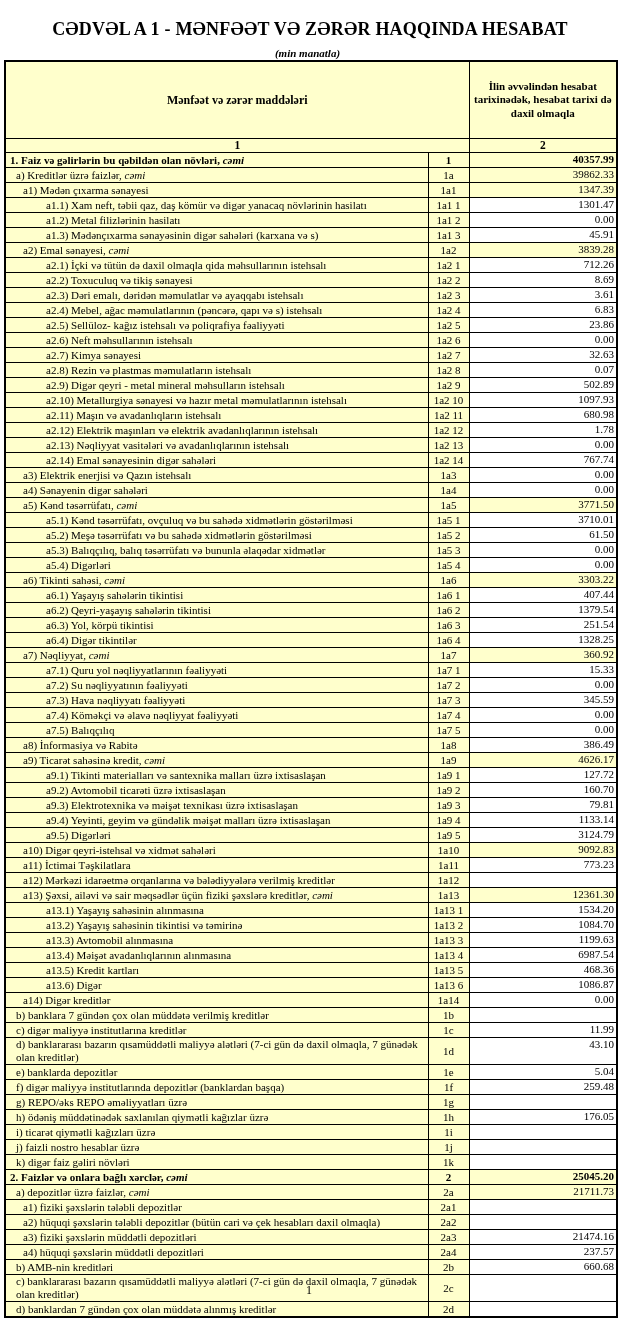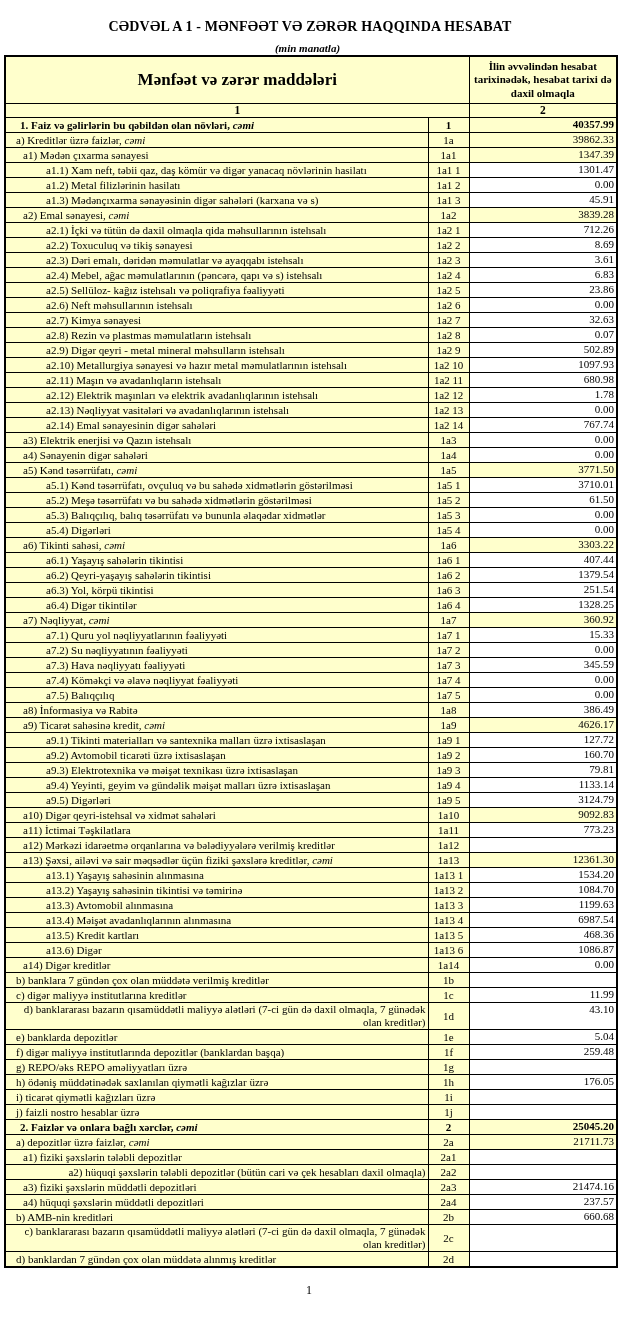"CƏDVƏL A 1 - MƏNFƏƏT" .title { font-size: 14px -> 18px }
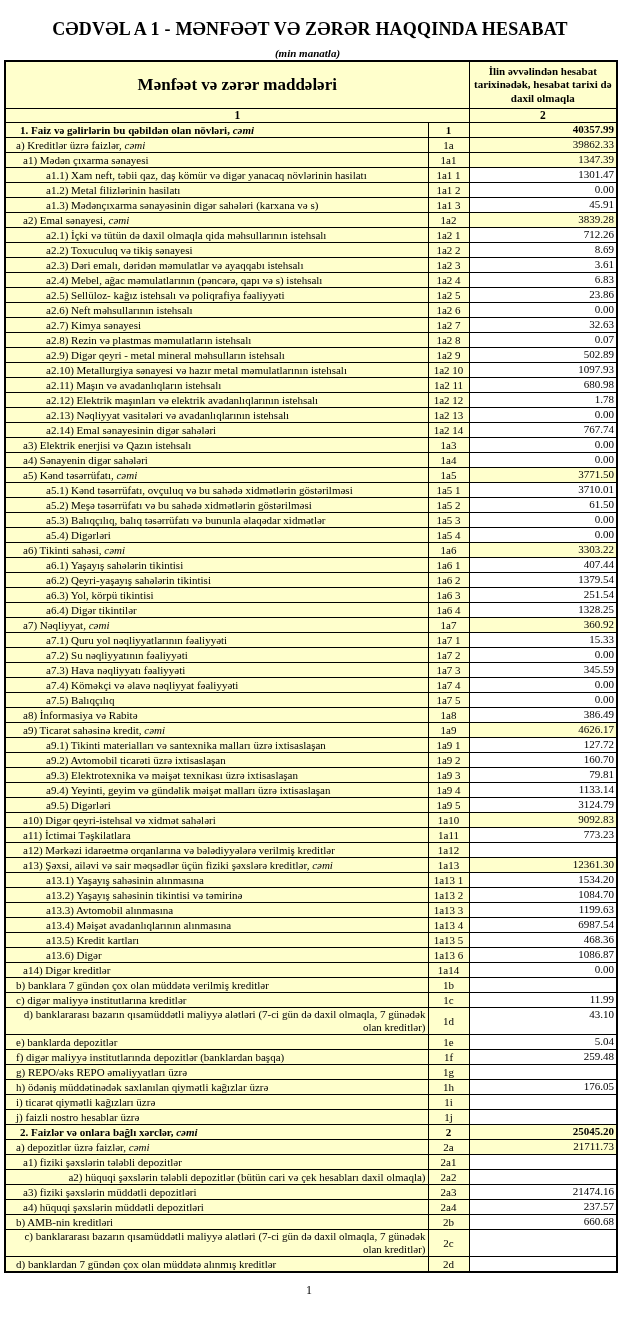"İlin əvvəlindən hesabat tarixinədək," th { padding: 1px 2px -> 16px 2px }
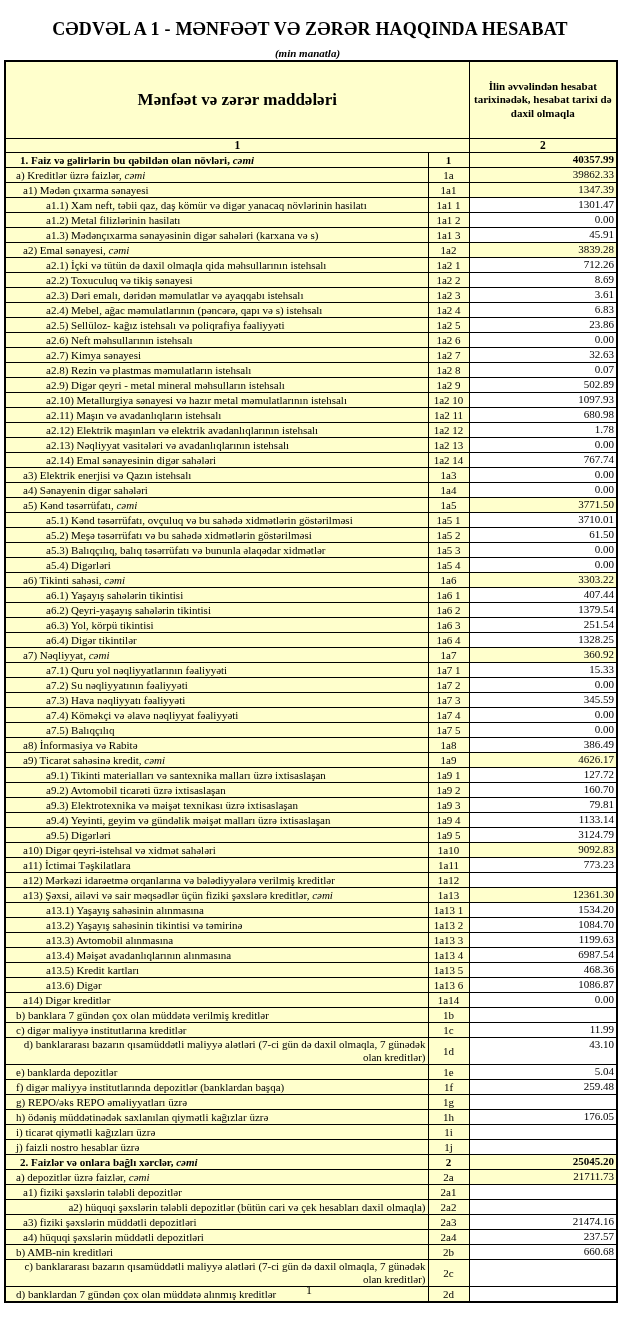"Mənfəət və zərər maddələri" th.hdr-items { font-size: 17px -> 12px }
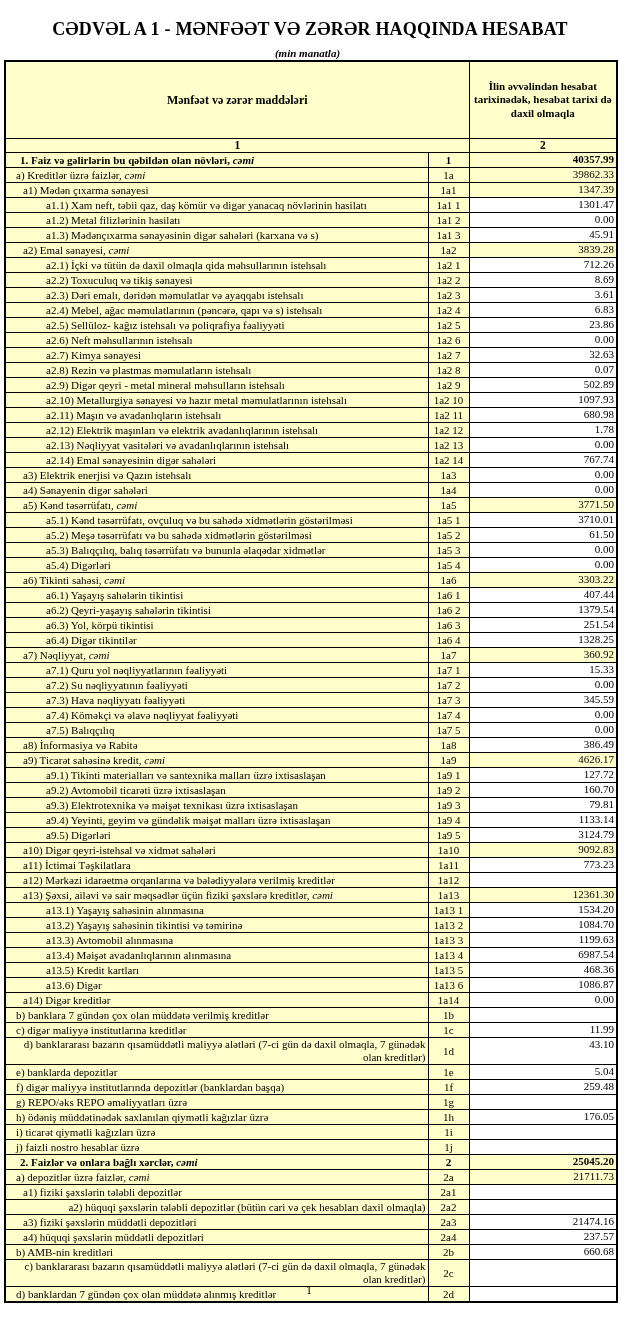"1. Faiz və gəlirlərin bu" .ind0 { padding-left: 14px -> 4px }
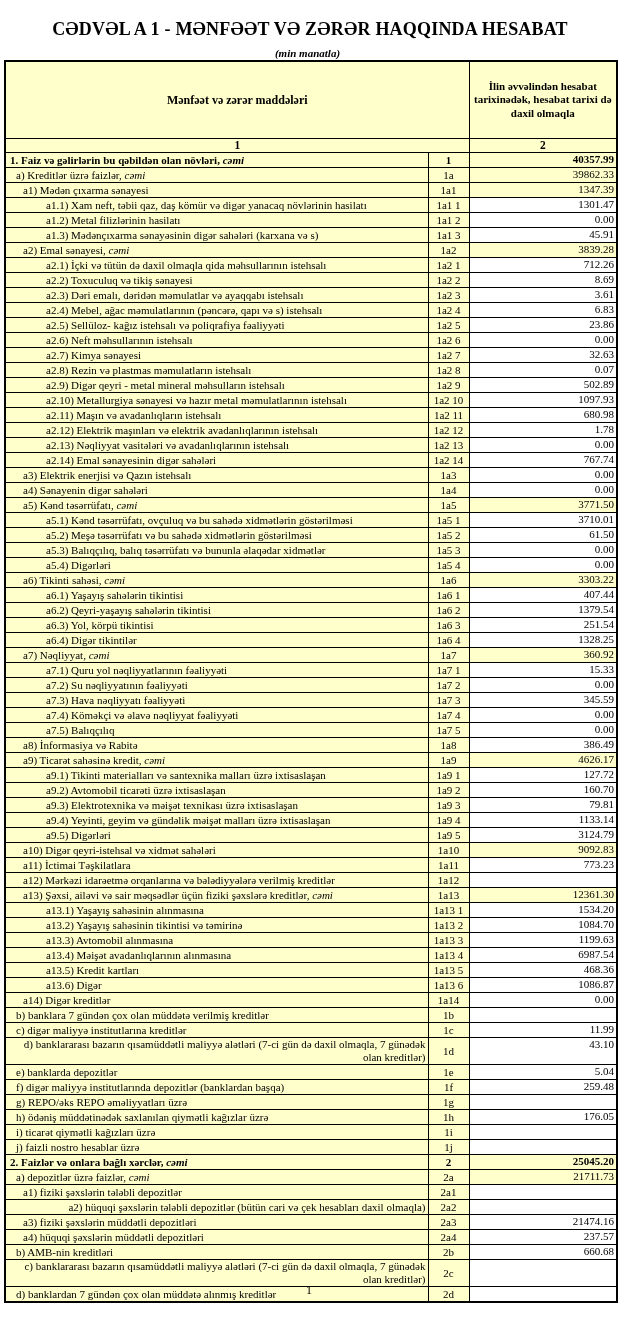"d) banklararası bazarın qısamüddətli" tr.tall td.lbl { text-align: right -> none }
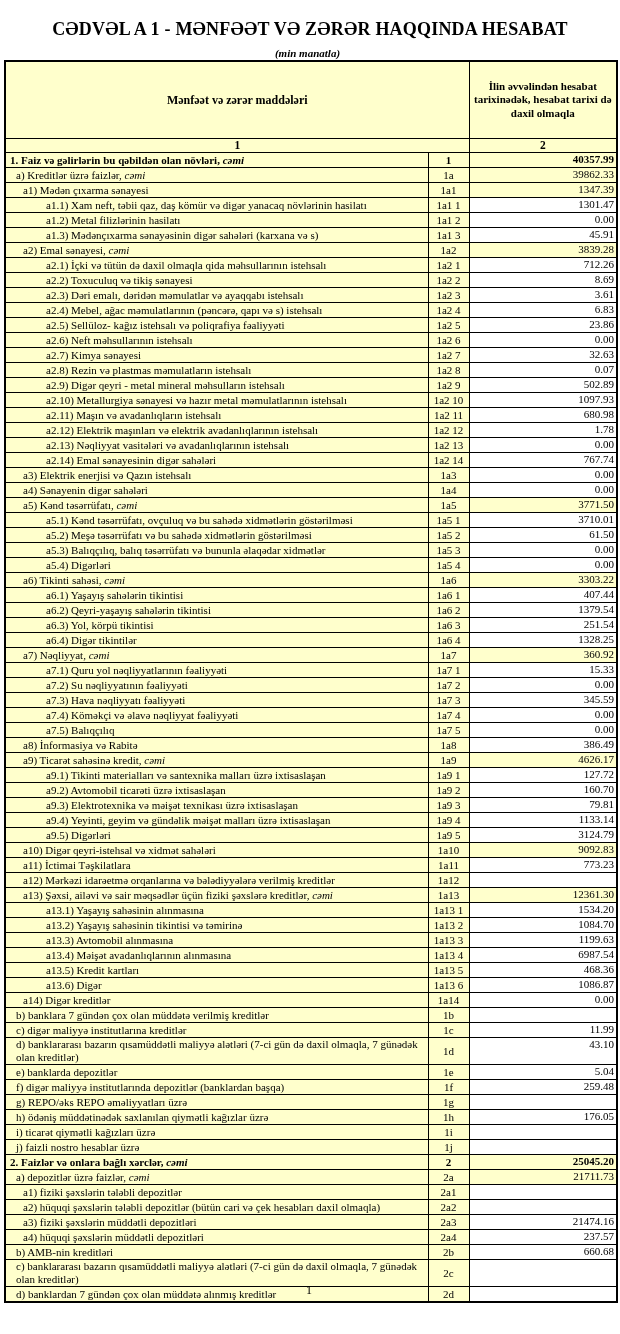"k) digər faiz gəliri növləri" tr { html: none -> <tr> <td><span>k) digər faiz gəliri növləri</span></td> <td>1k</td> <td></td> </tr> }
